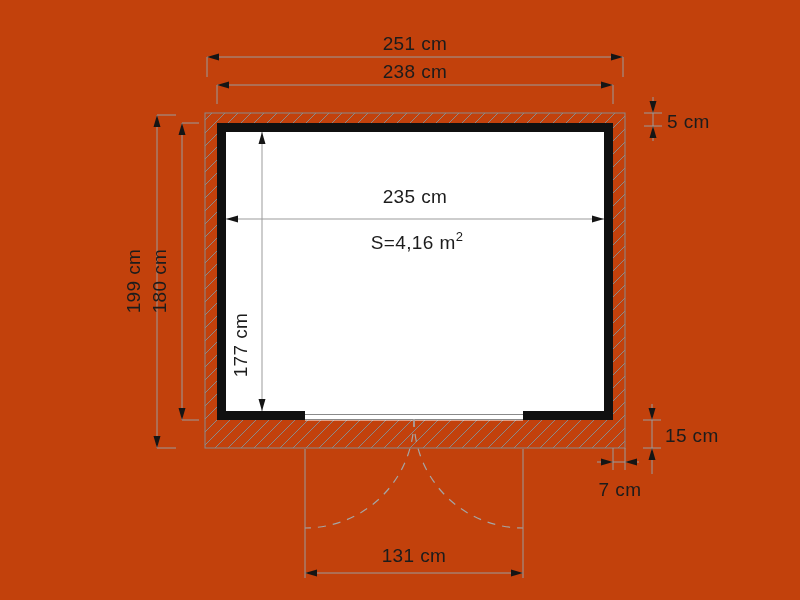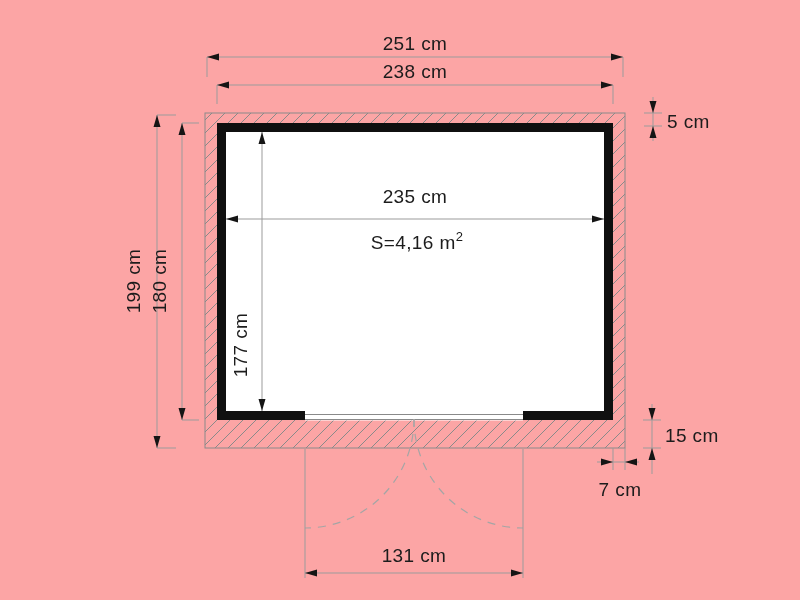"251 cm" #stage { background: #fca5a5 -> #c2410c }
